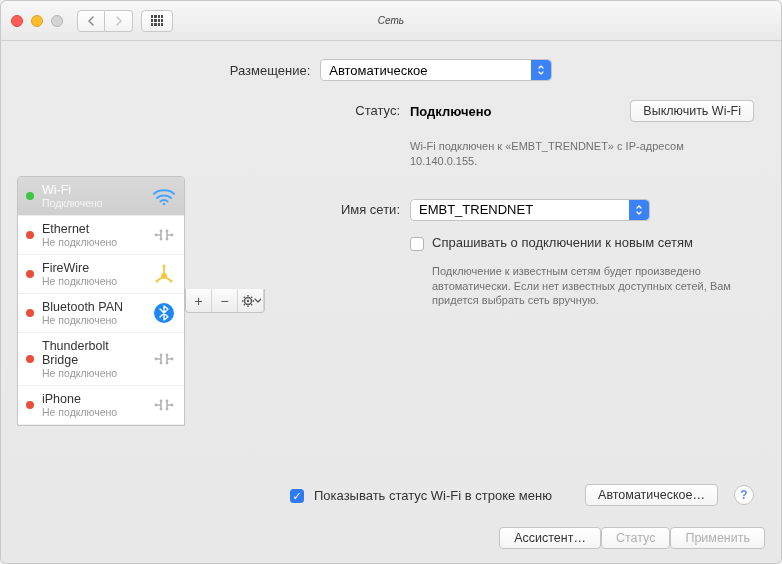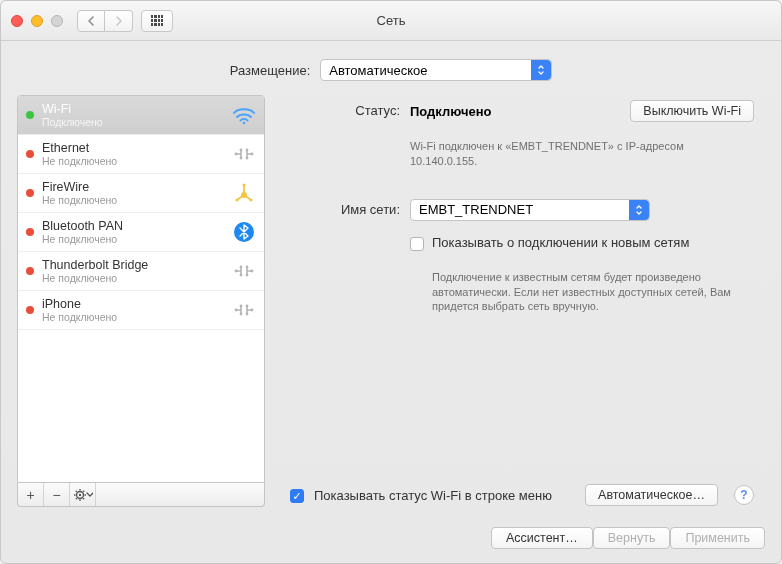"Сеть" .title { font-size: 13px -> 10px; font-style: none -> italic }
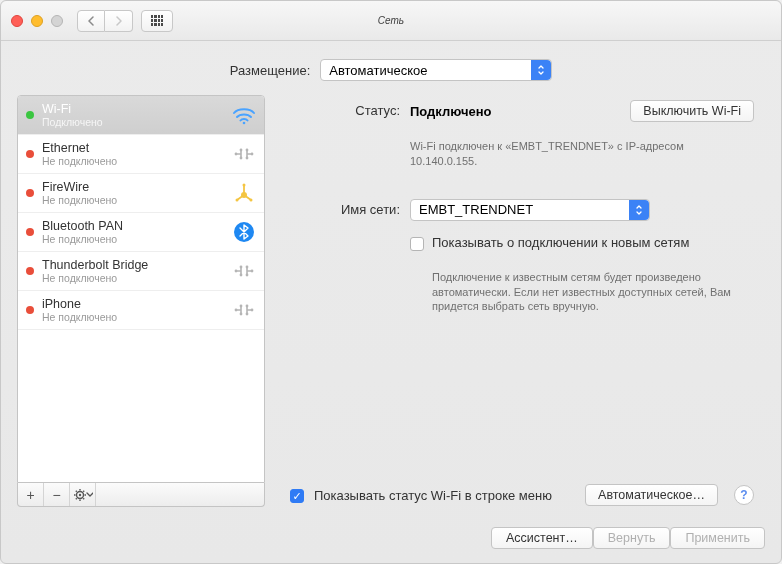"Wi-Fi" .sidebar { align-items: none -> center; flex-direction: column -> row }
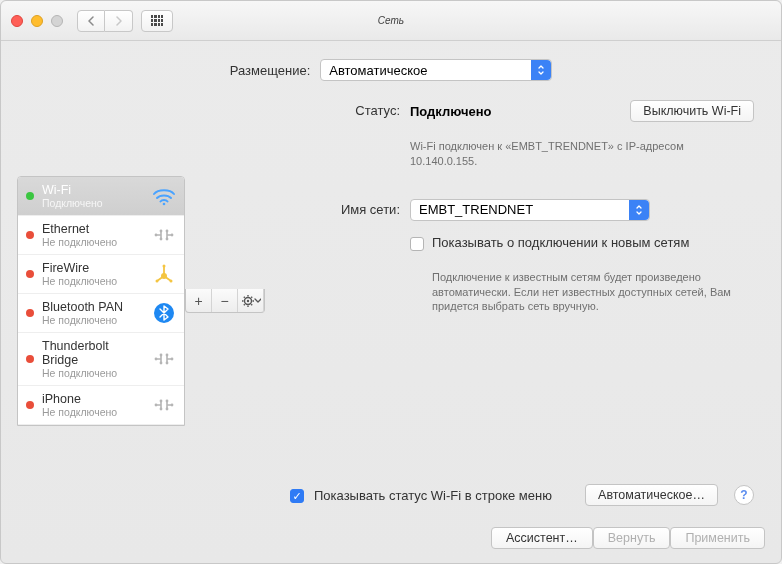"Показывать о подключении к новым" div { text: Показывать -> Спрашивать }
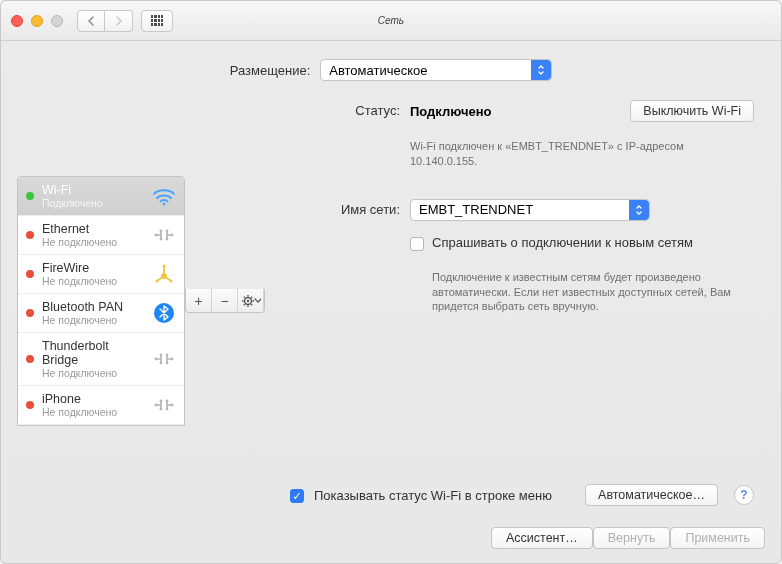"Подключение к известным сетям будет" div.desc { margin-top: 20px -> 14px }
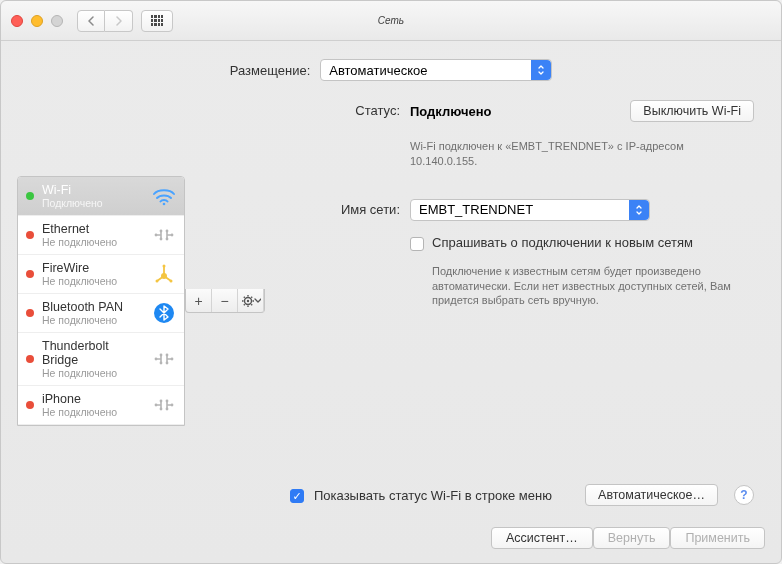"Вернуть" button.btnmain { text: Вернуть -> Статус }
